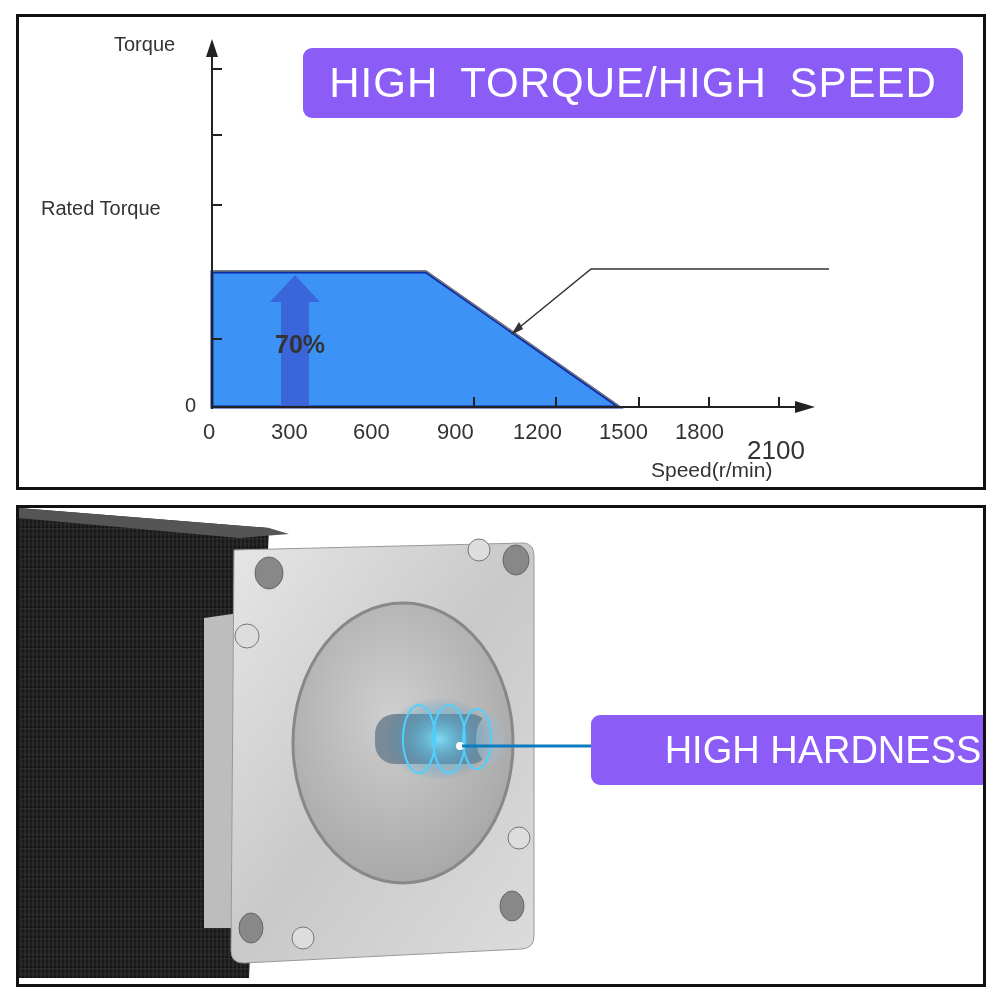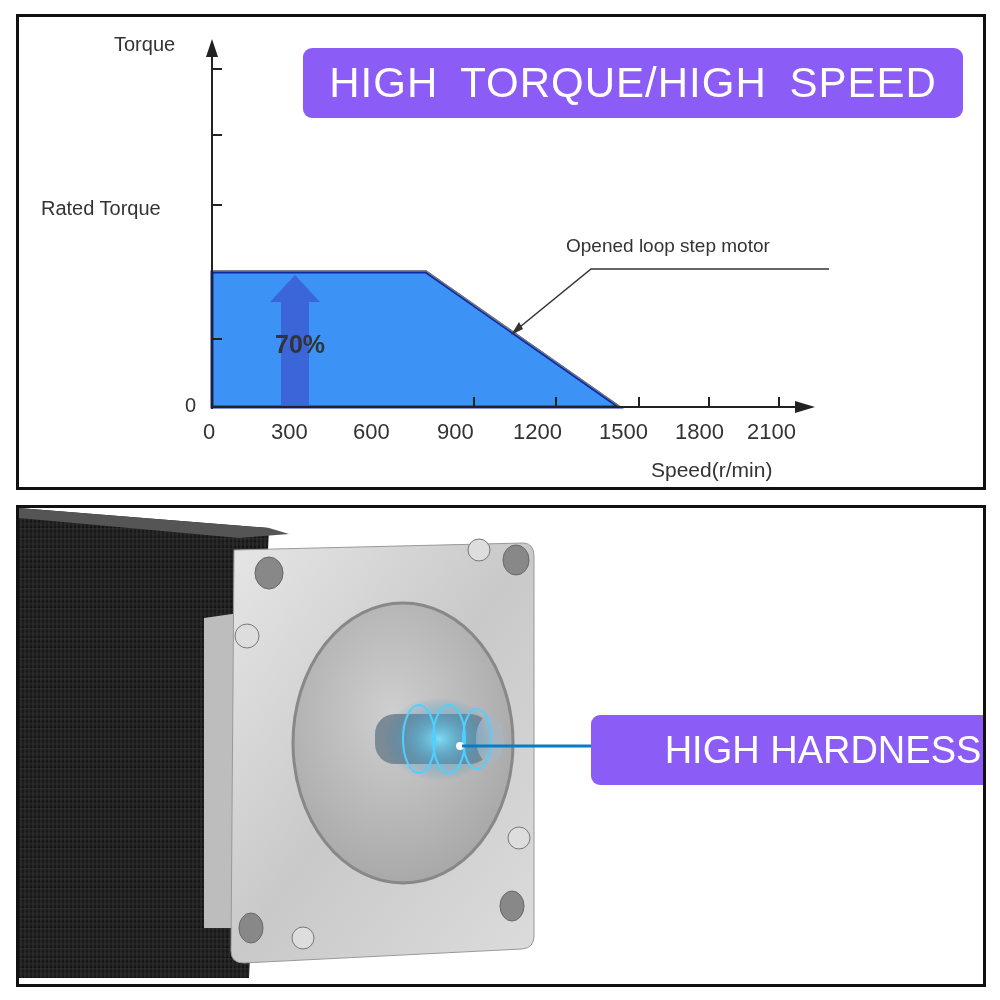"Opened loop step motor" div.axis-label { html: <div>Opened loop step motor</div> -> none }
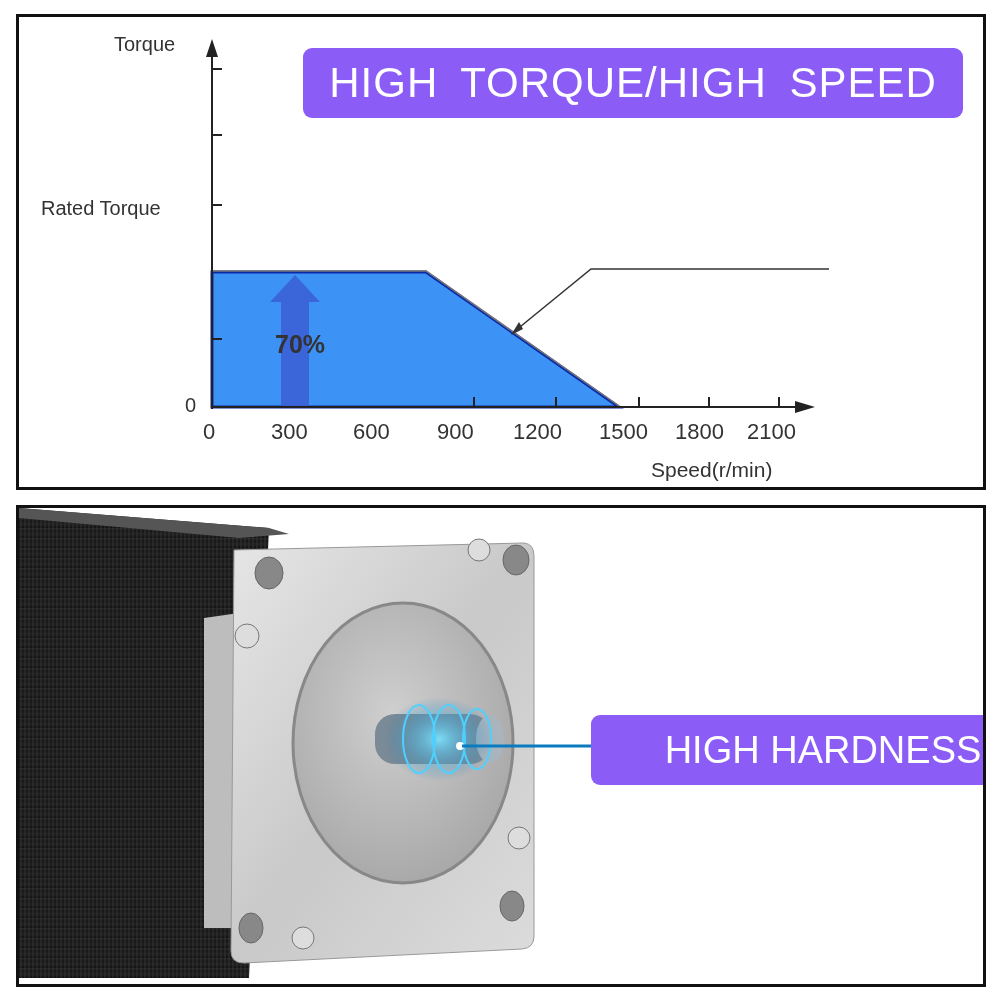"2100" span.axis-label { font-size: 22px -> 26px; top: 0 -> 16px }
